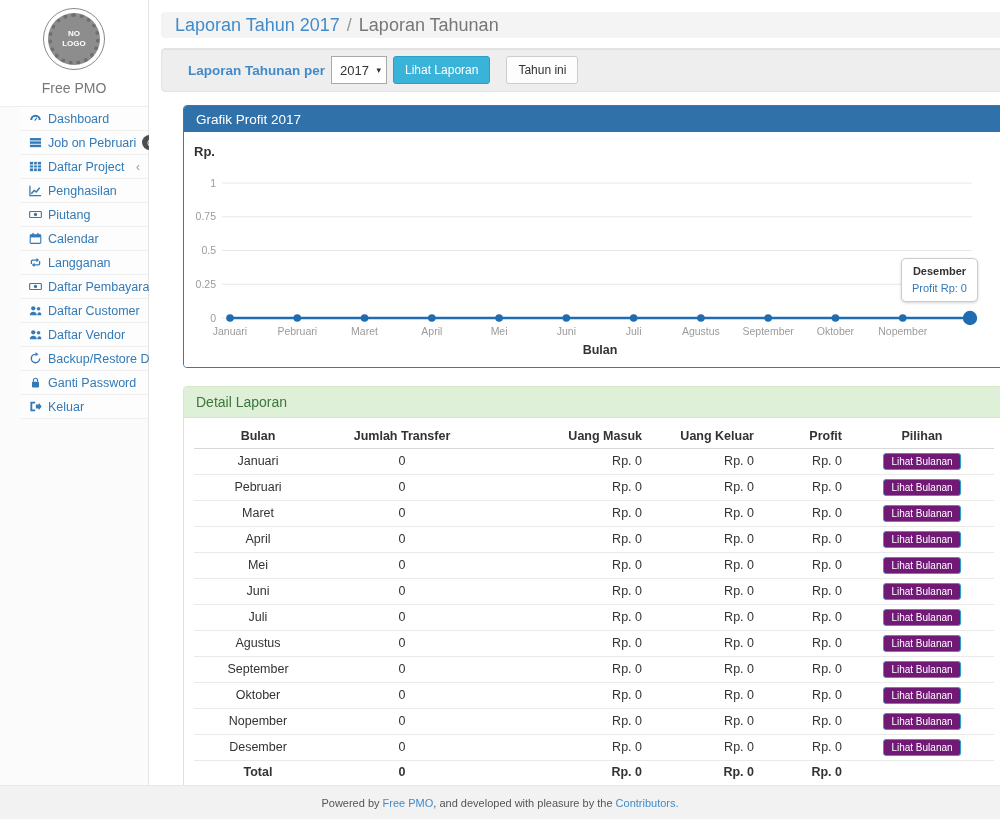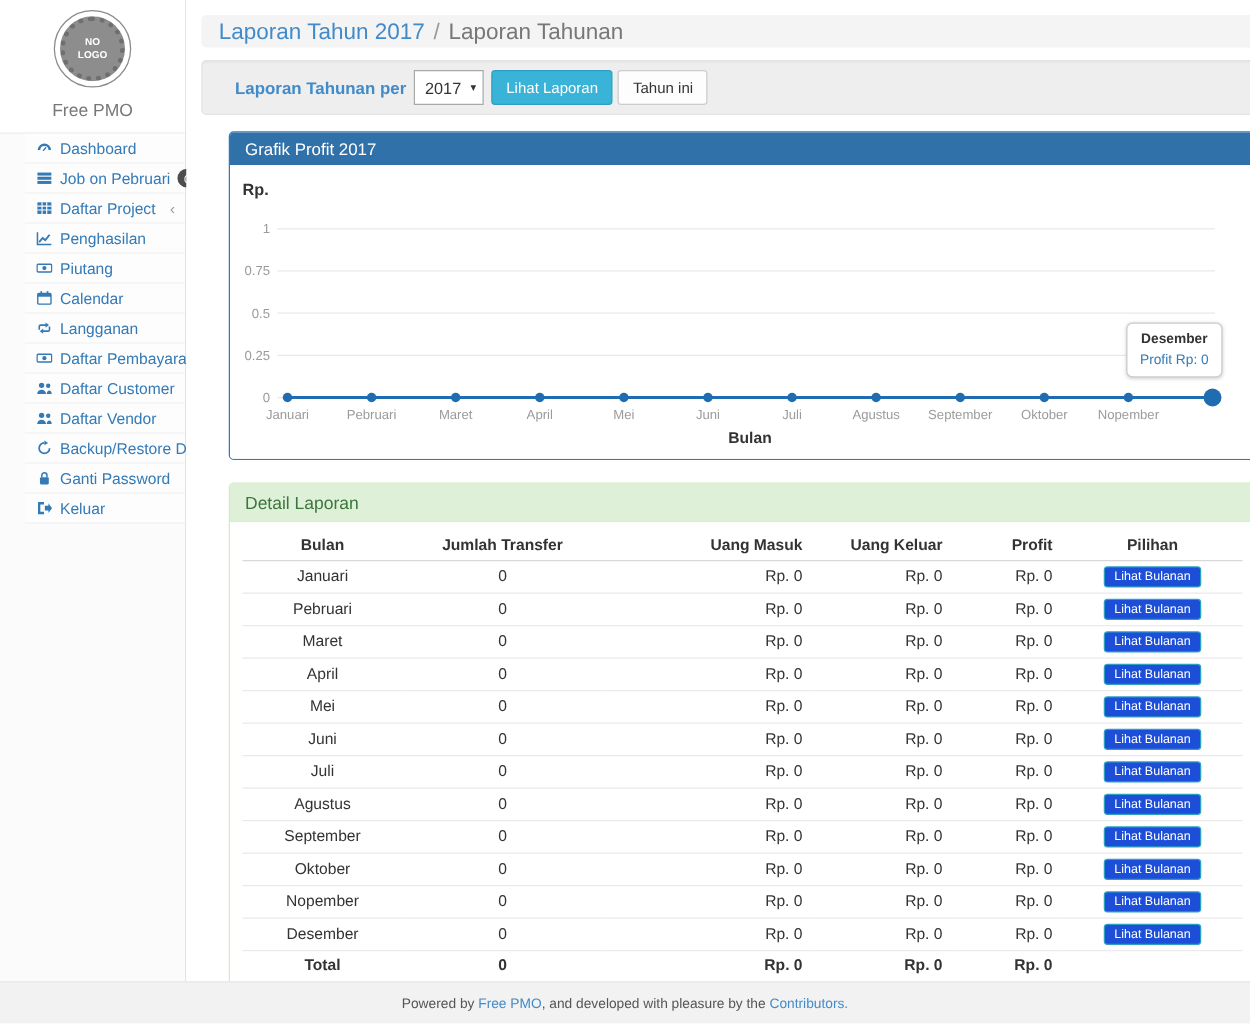"Lihat Laporan" .btn-info { margin-right: 4px -> 16px }
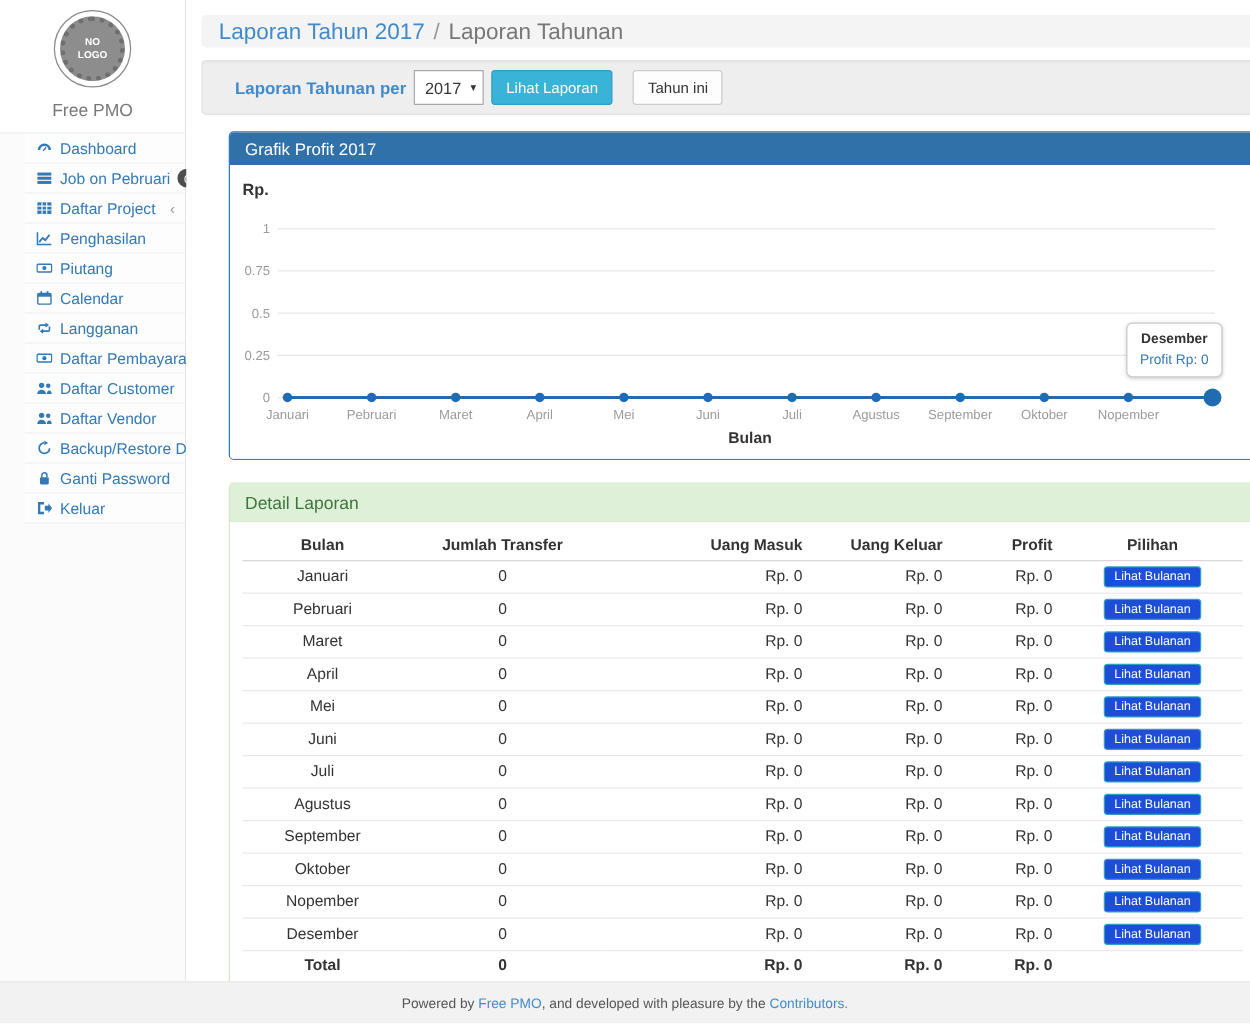"Lihat Bulanan" .btn-xs { background: #1d4ed8 -> #701a75 }
